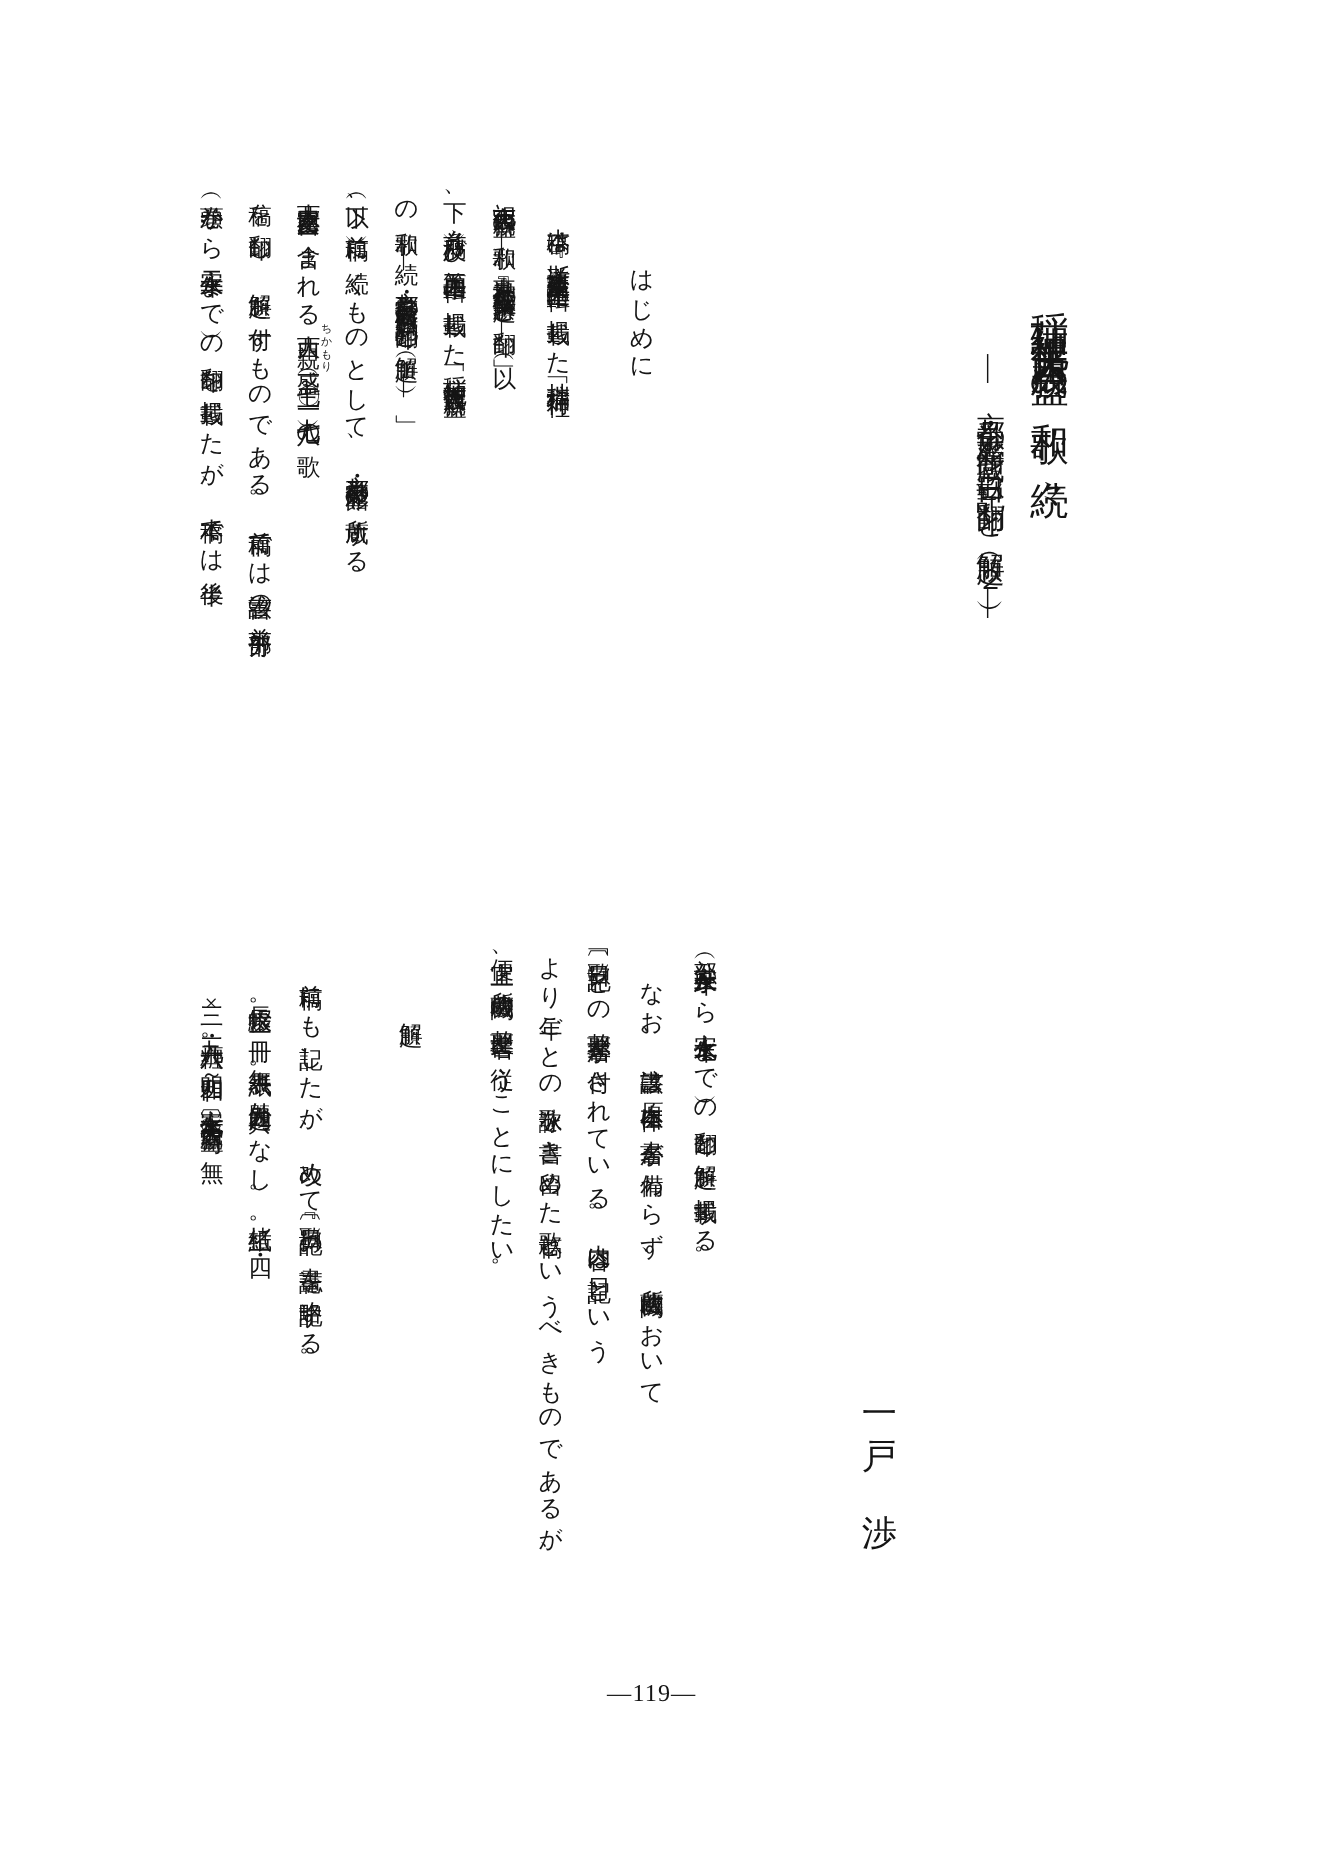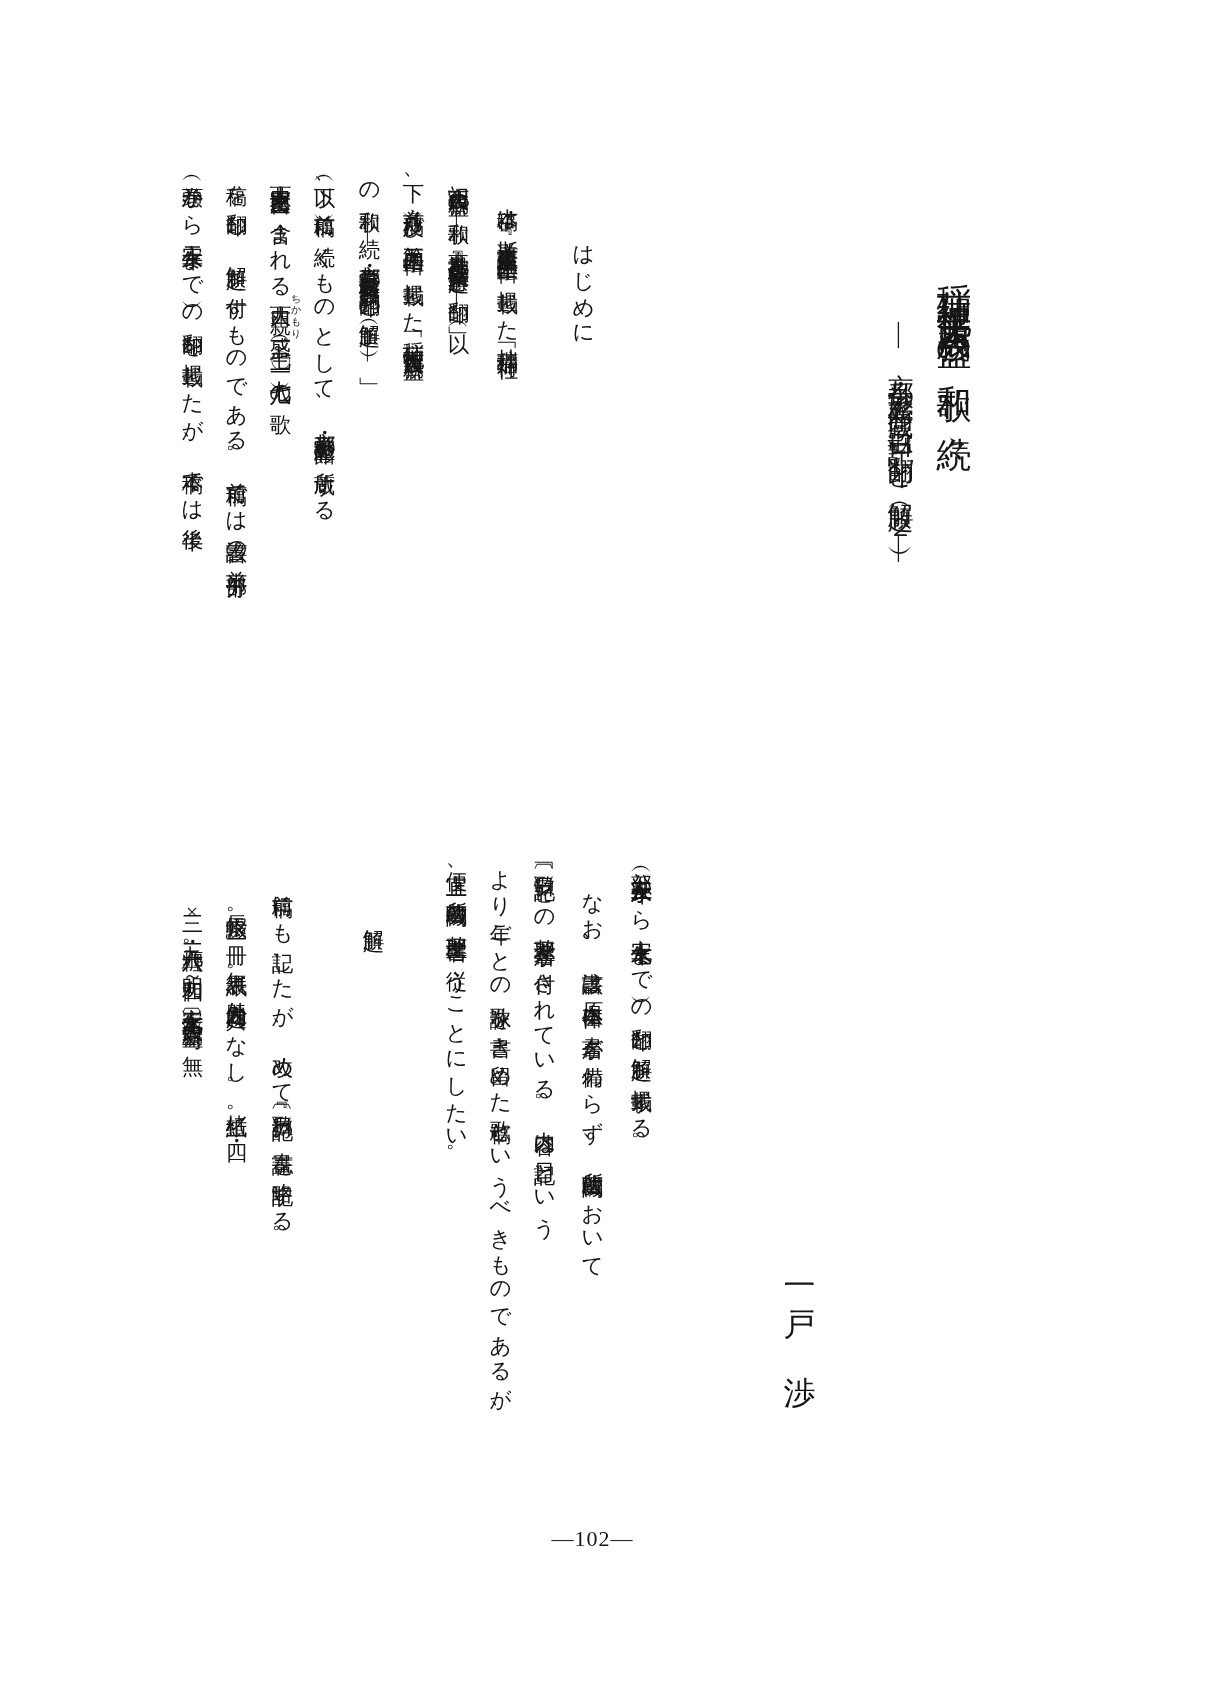"―102―" div.pagenum { text: 102 -> 119 }
